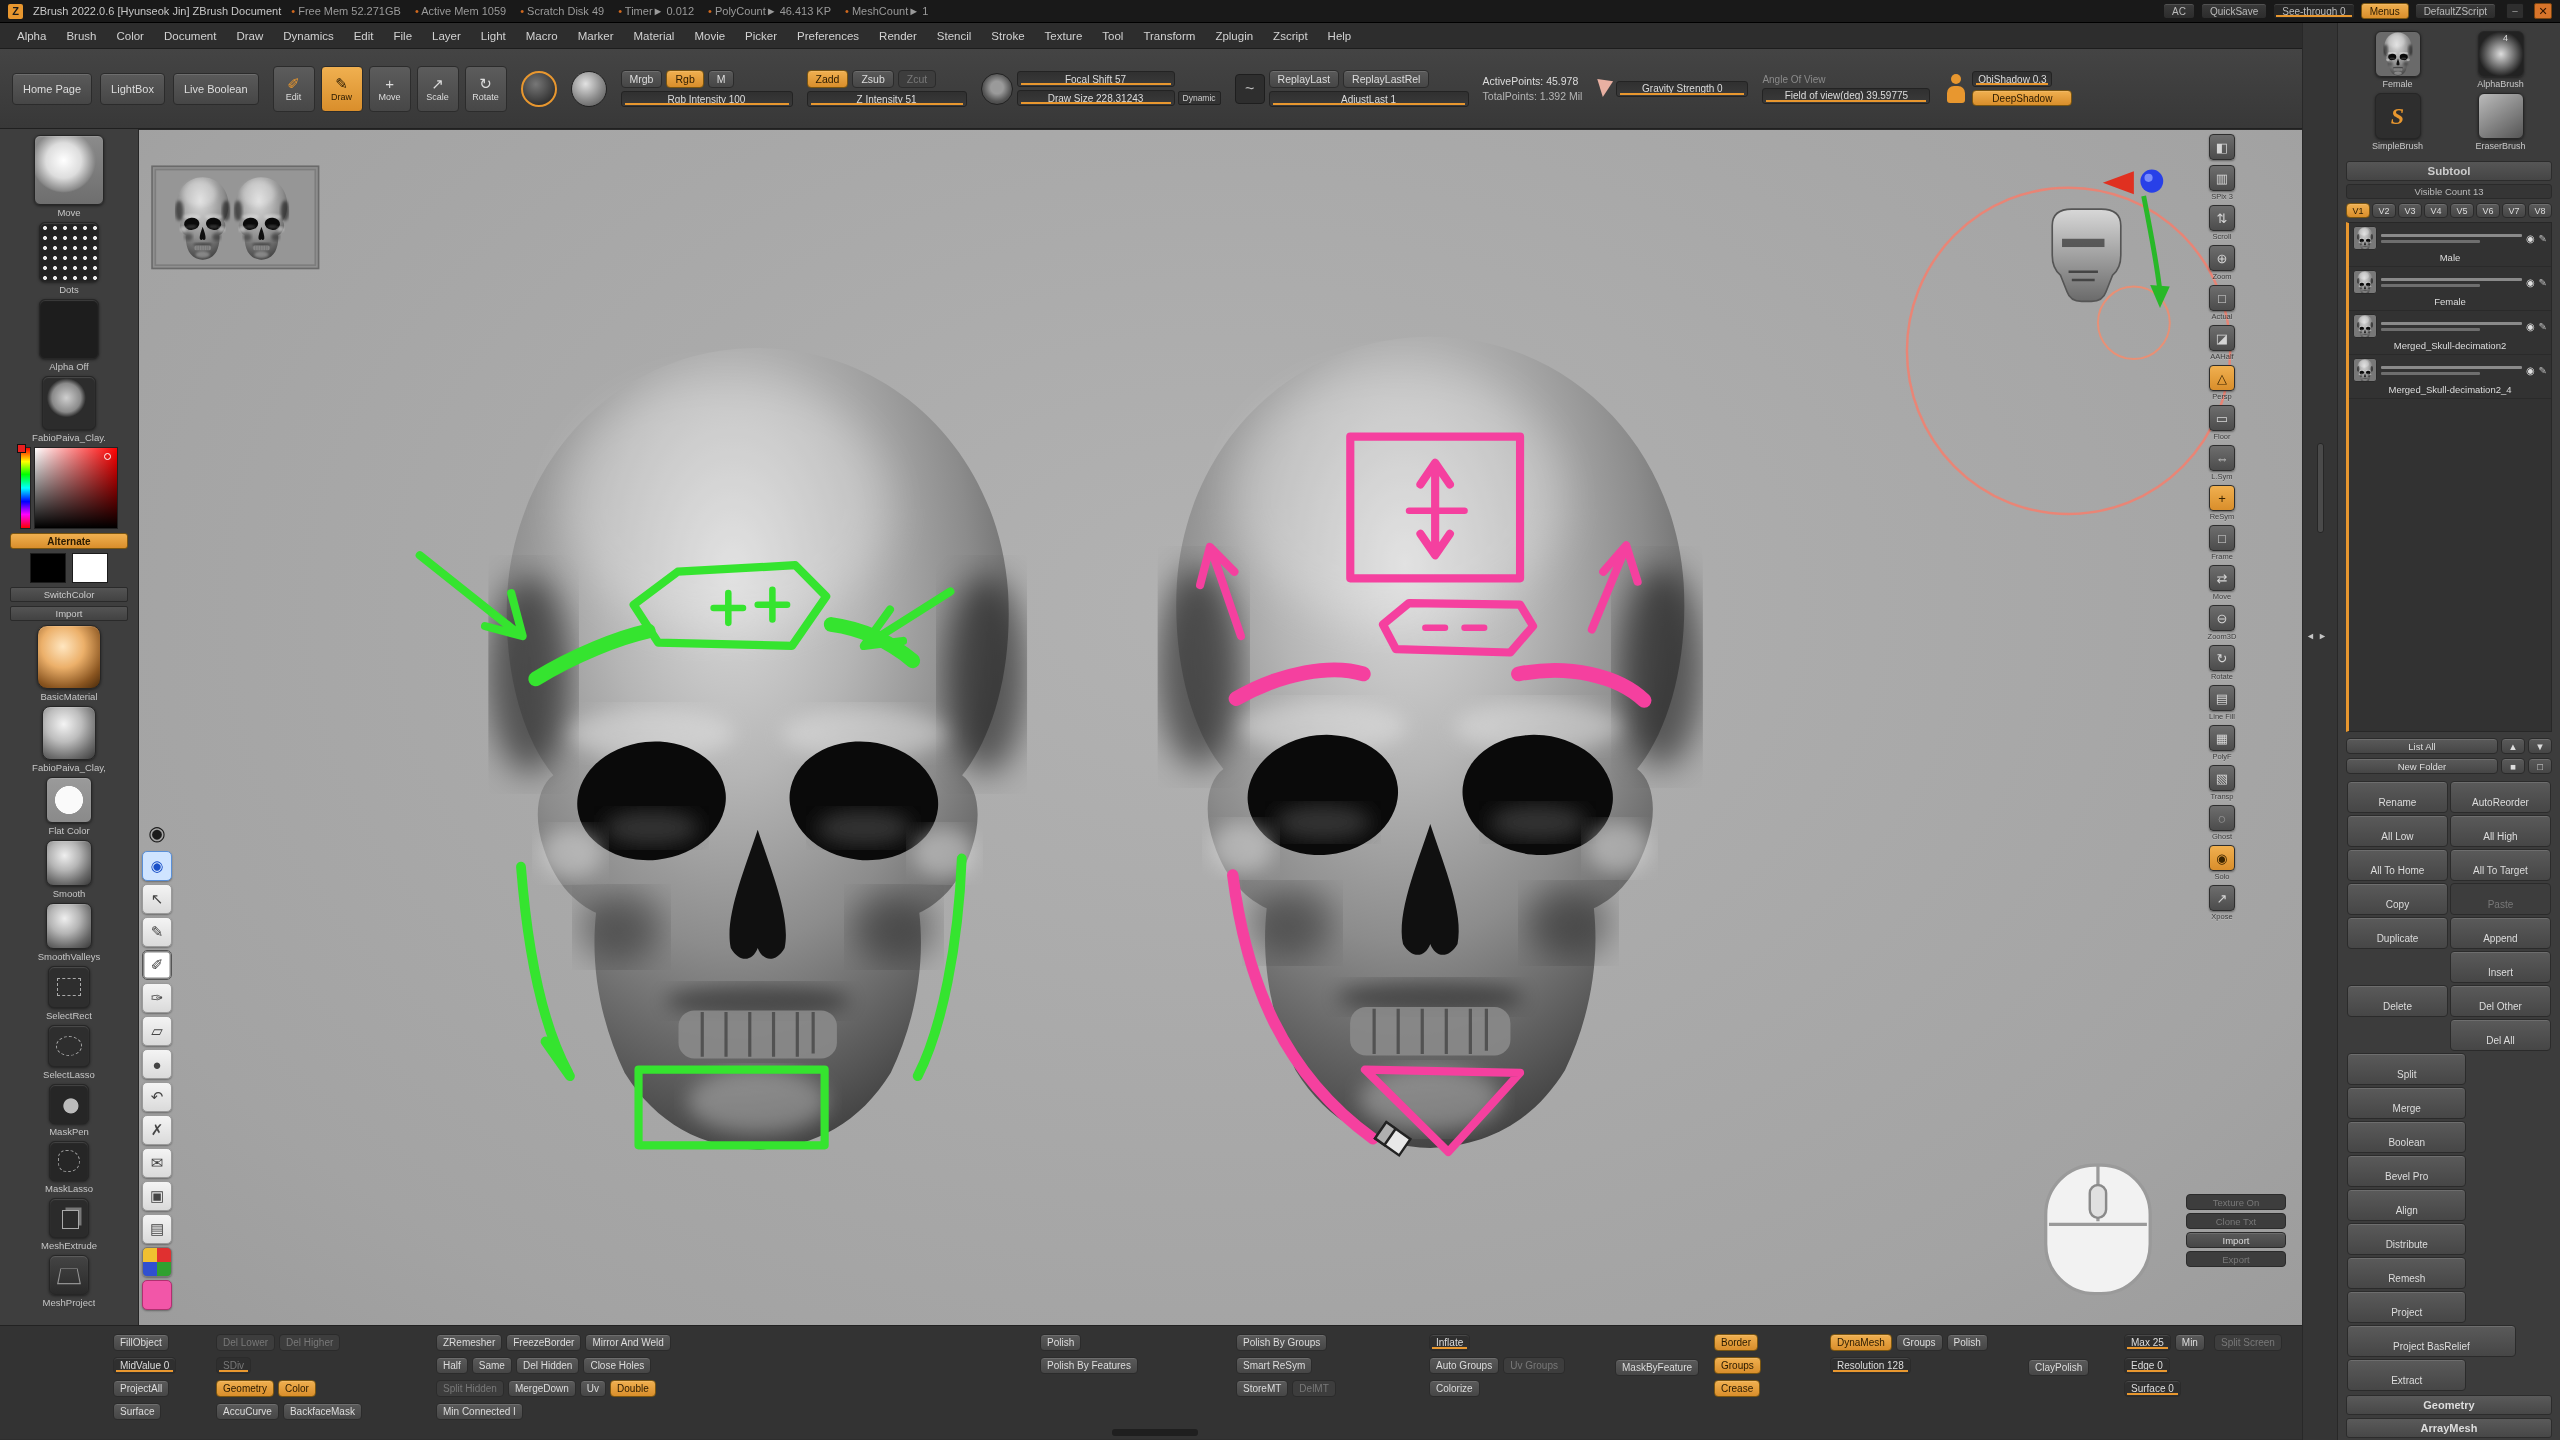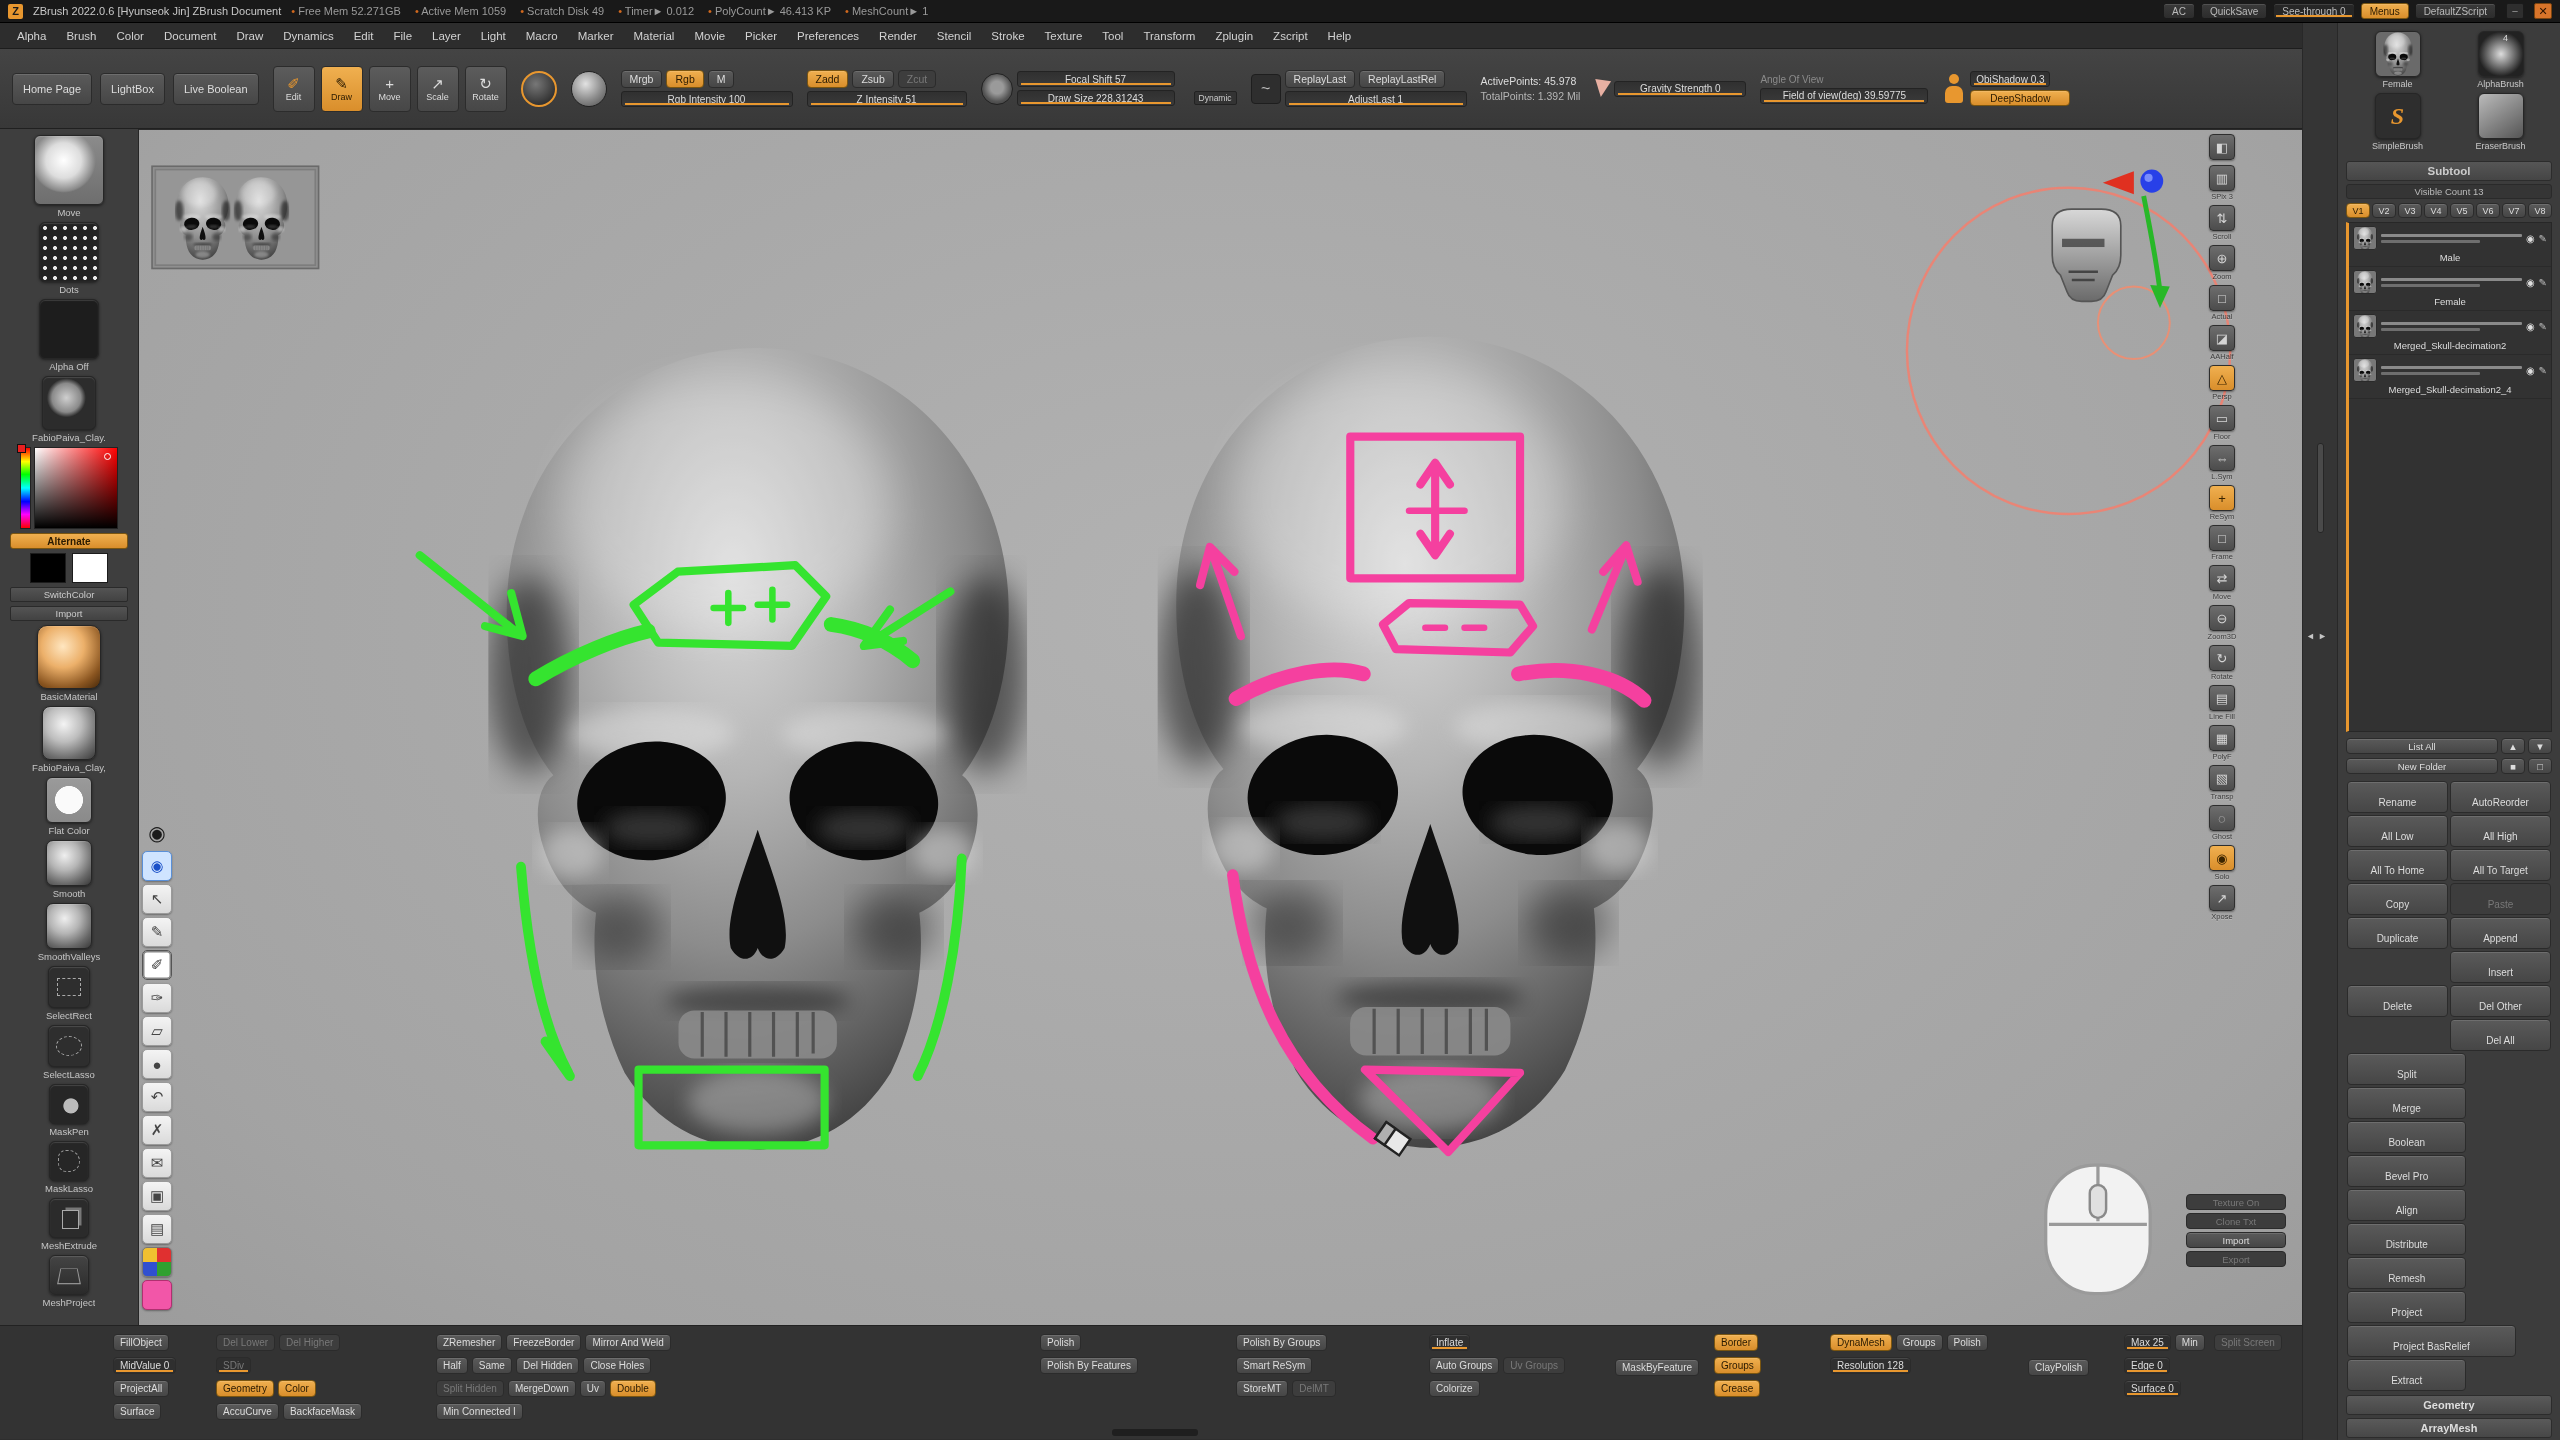"Draw Size 228.31243" div.tr { gap: 19px -> 3px }
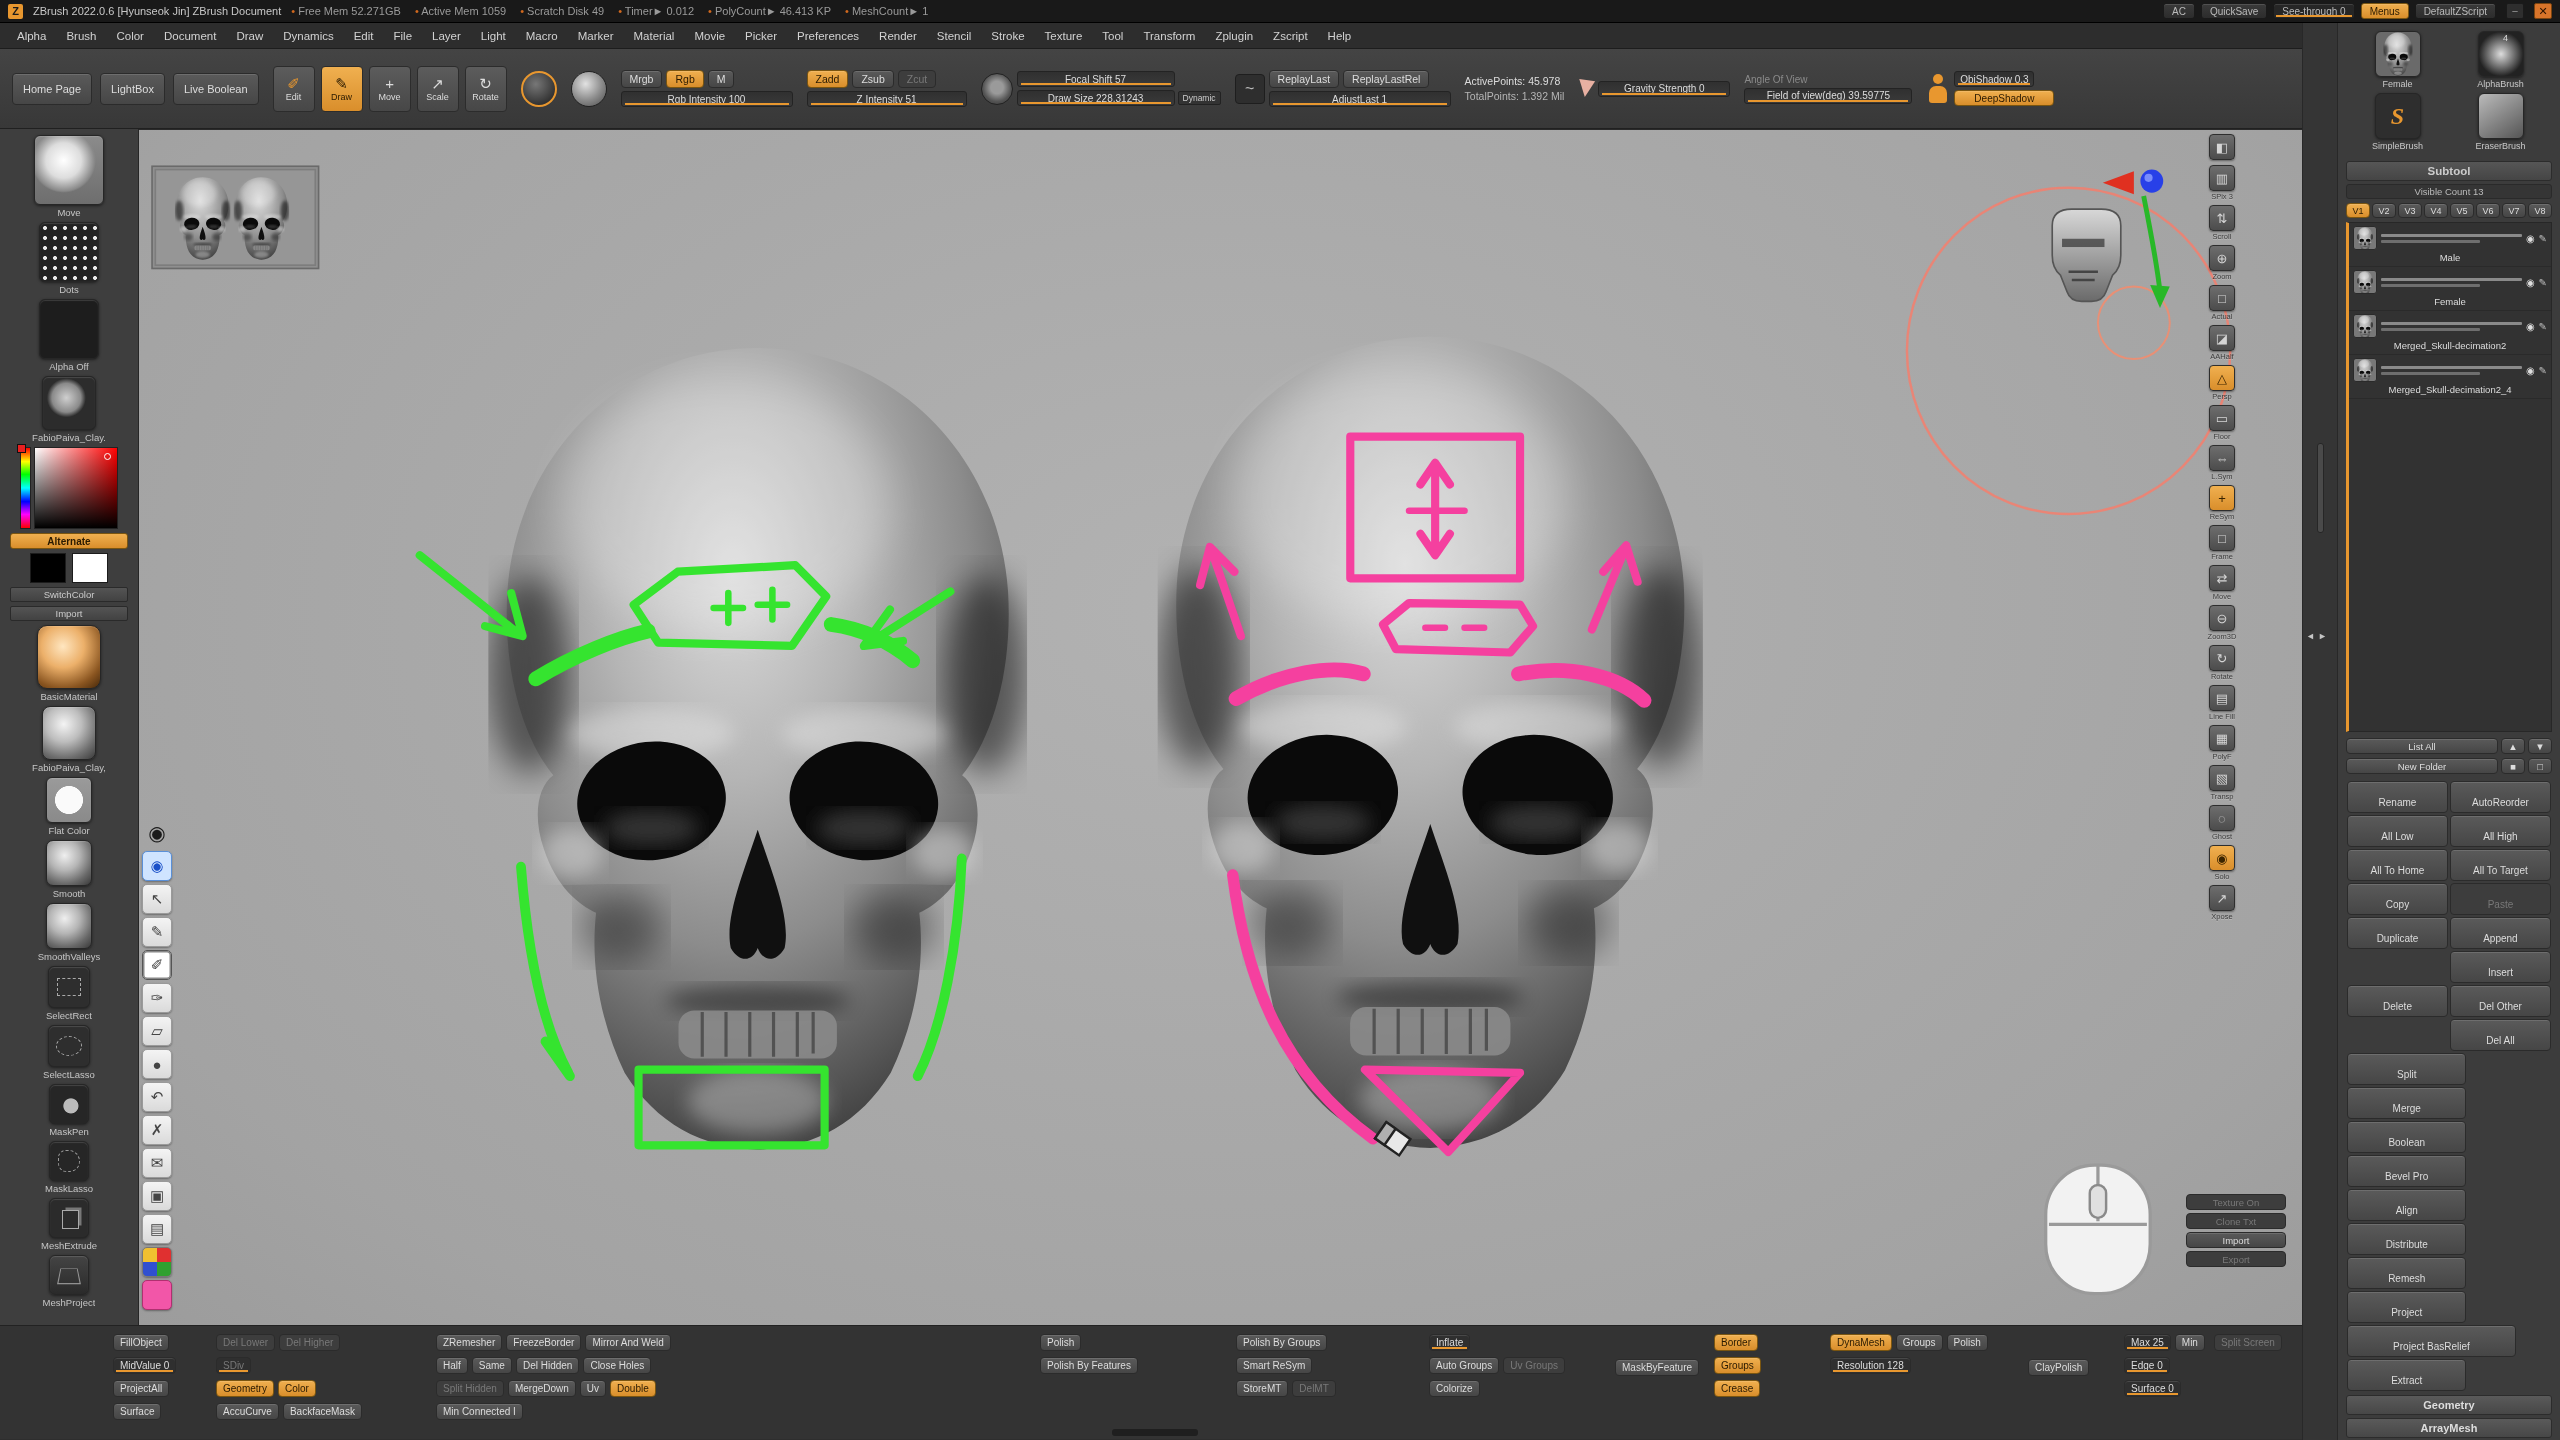"AdjustLast 1" .sl-adjust { width: 182px -> 200px }
